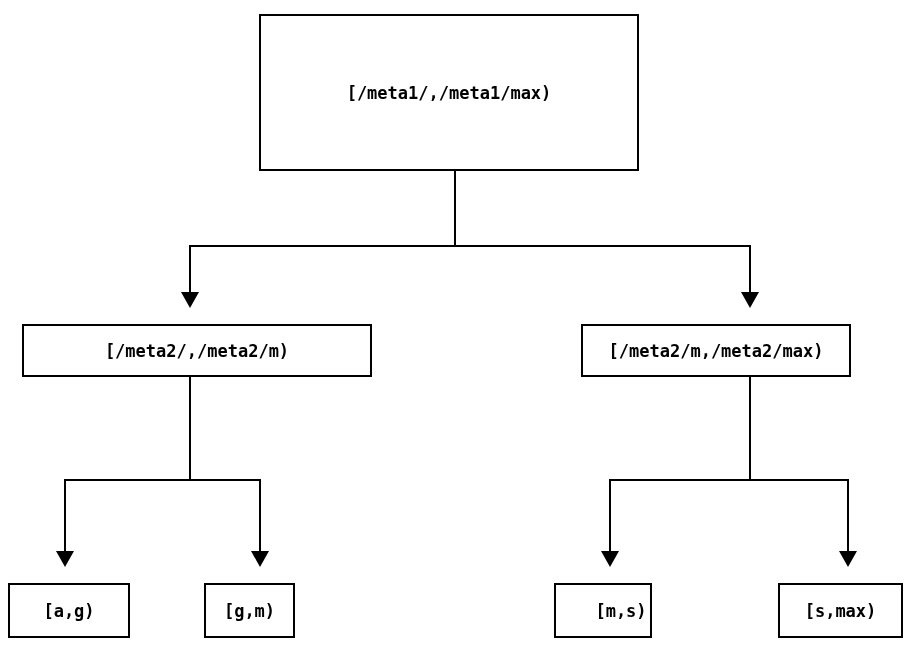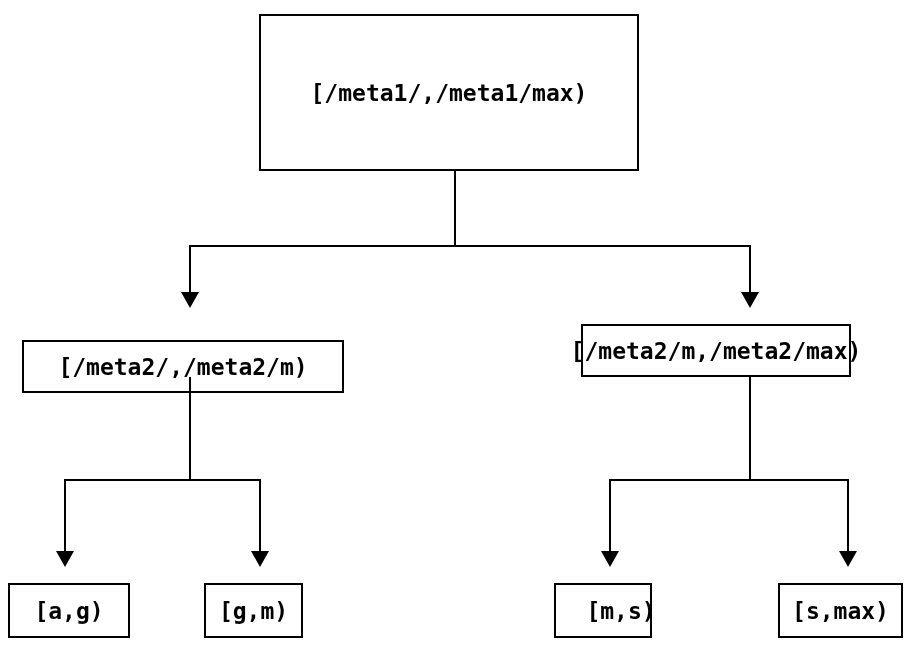"[/meta1/,/meta1/max)" .node { font-size: 23px -> 17px }
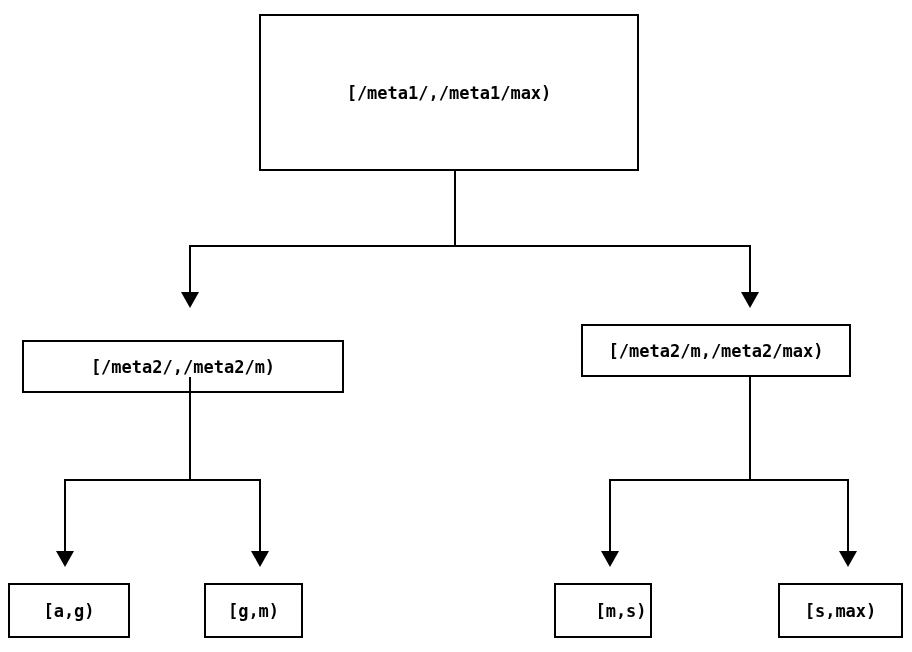"[/meta2/,/meta2/m)" #n-mid-left { top: 340px -> 324px; width: 322px -> 350px }
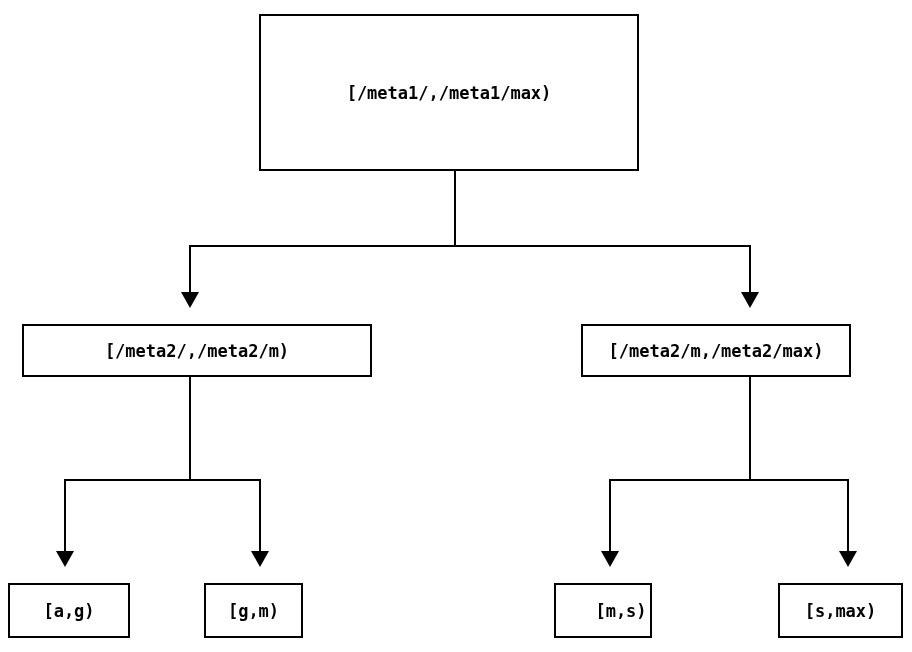"[g,m)" #n-leaf-gm { width: 99px -> 91px }
